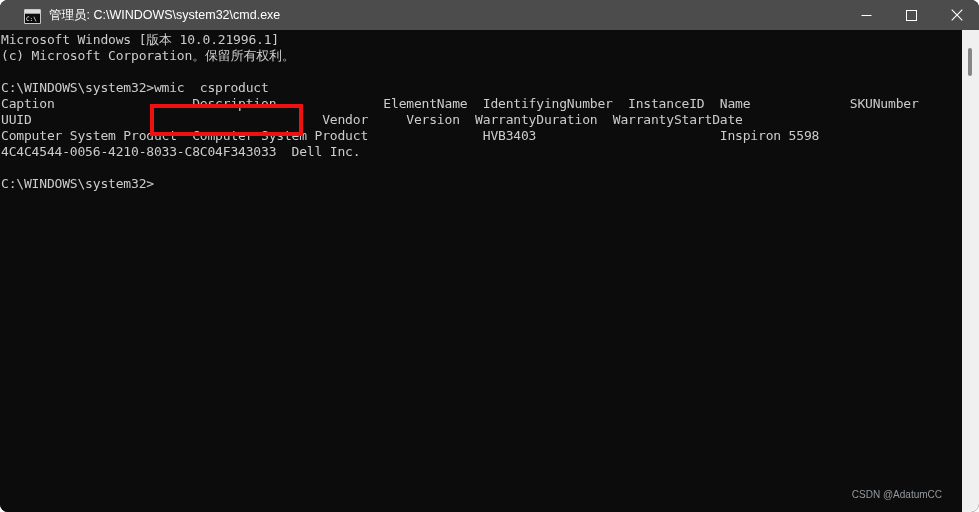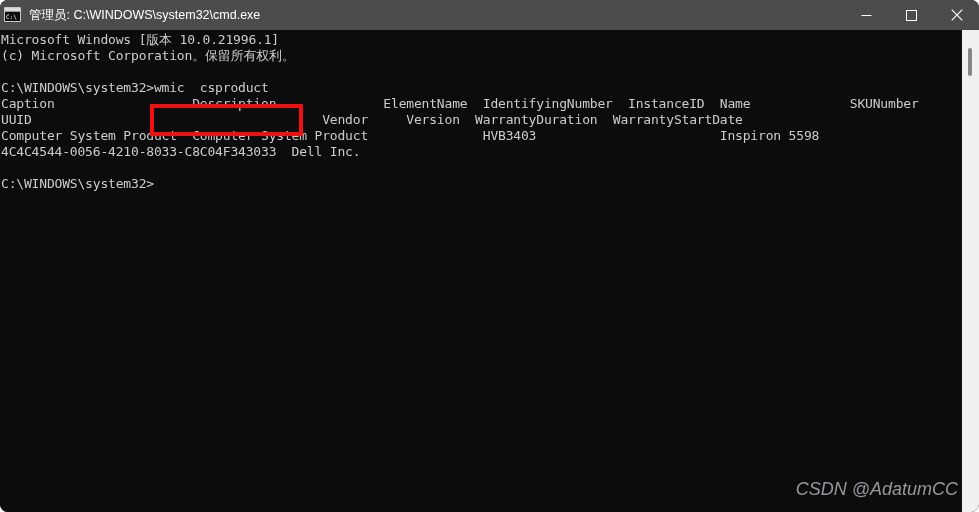"管理员: C:\WINDOWS\system32\cmd.exe" #titlebar-left { align-items: flex-start -> flex-end; padding-left: 4px -> 24px }
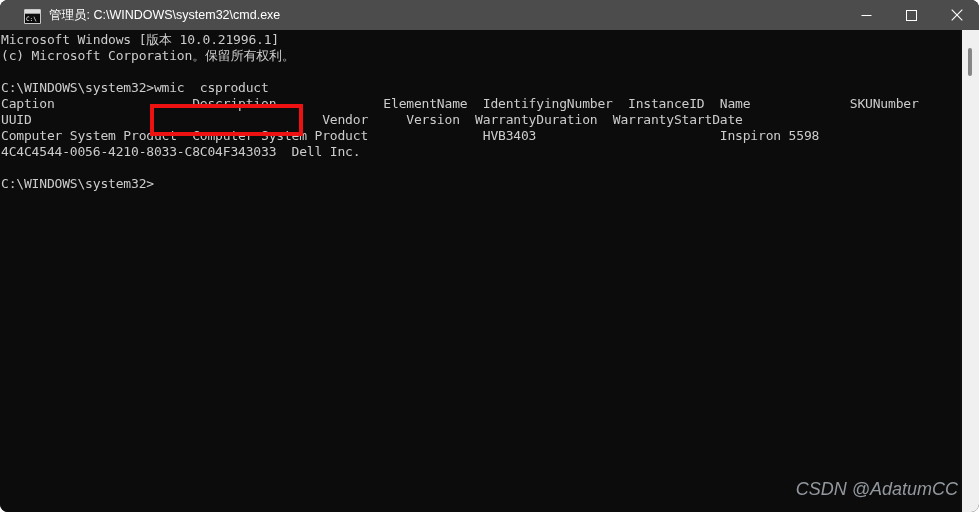"CSDN @AdatumCC" #watermark { font-size: 18px -> 10px; font-style: italic -> none; right: 4px -> 20px }
